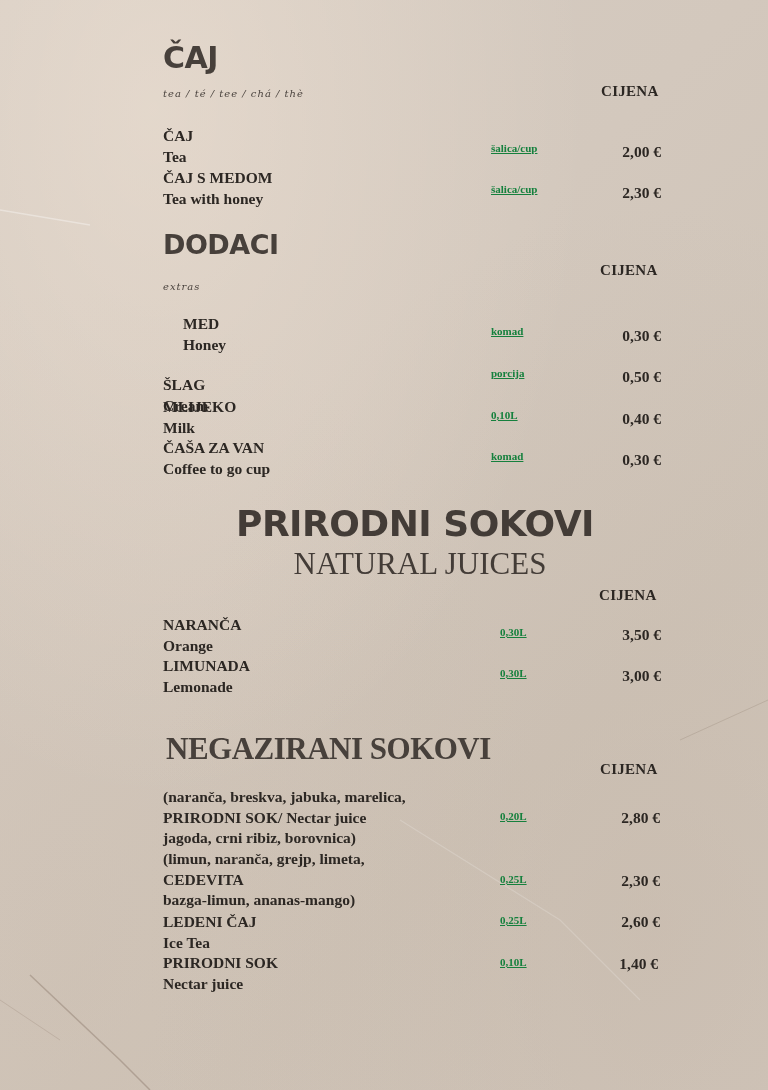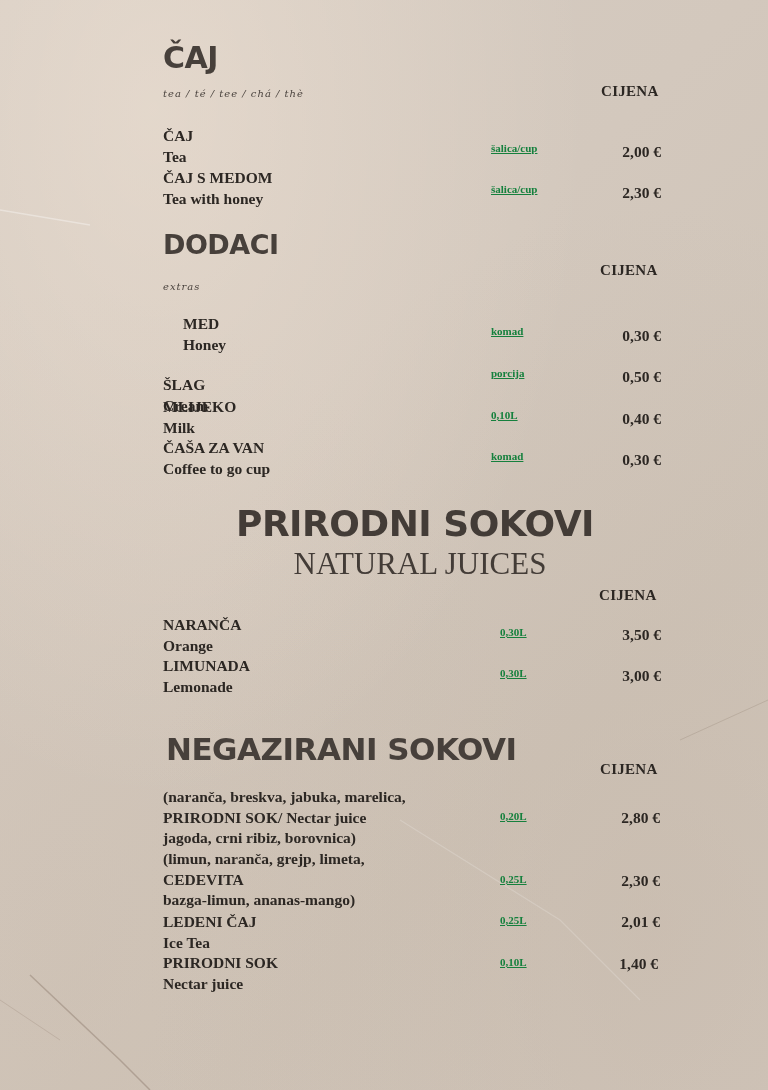"NEGAZIRANI SOKOVI" div.abs { font-family: none -> Liberation Serif, serif }
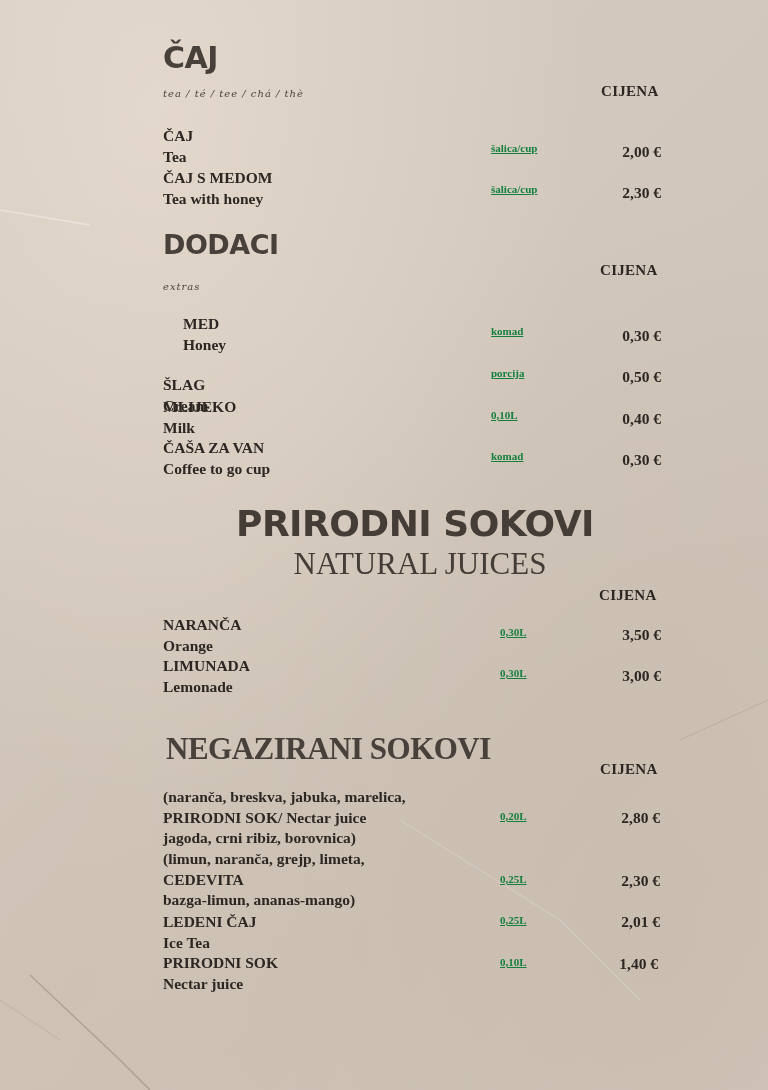"2,01 €" div.abs { text: 2,01 -> 2,60 }
